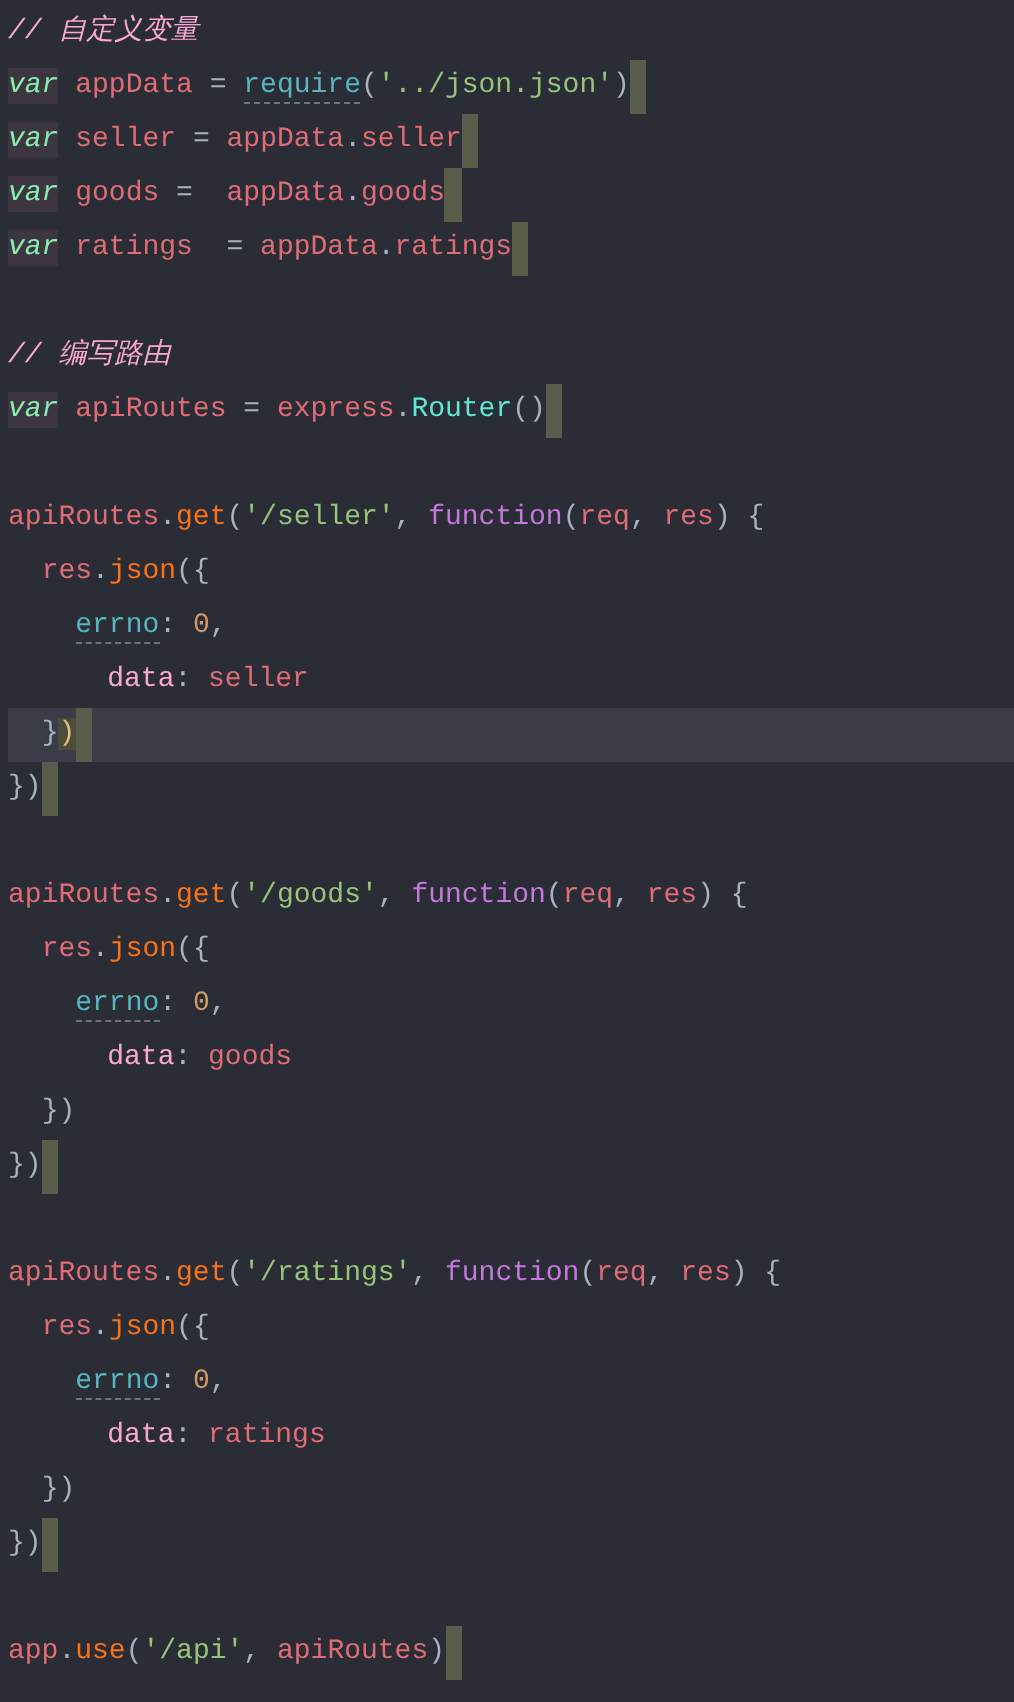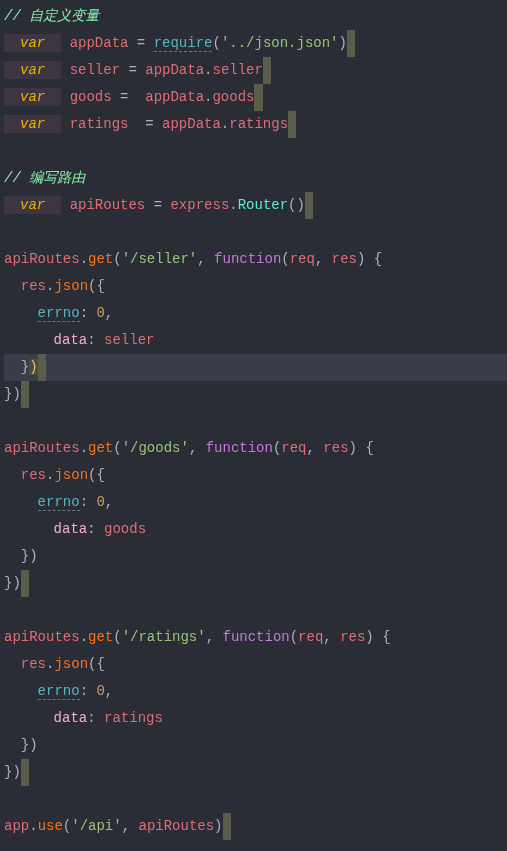"// 自定义变量" .comment { color: #86efac -> #f9a8d4 }
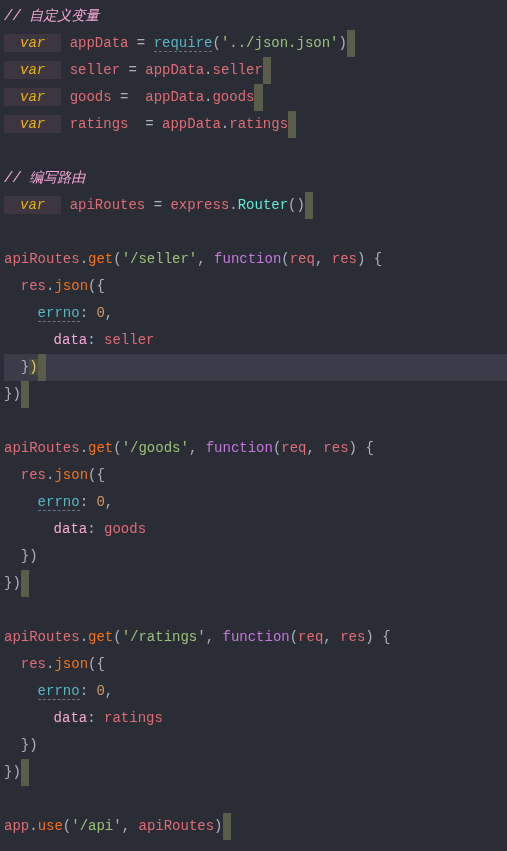"var" .var-kw { color: #eab308 -> #86efac; padding: 1px 16px -> 1px 0 }
